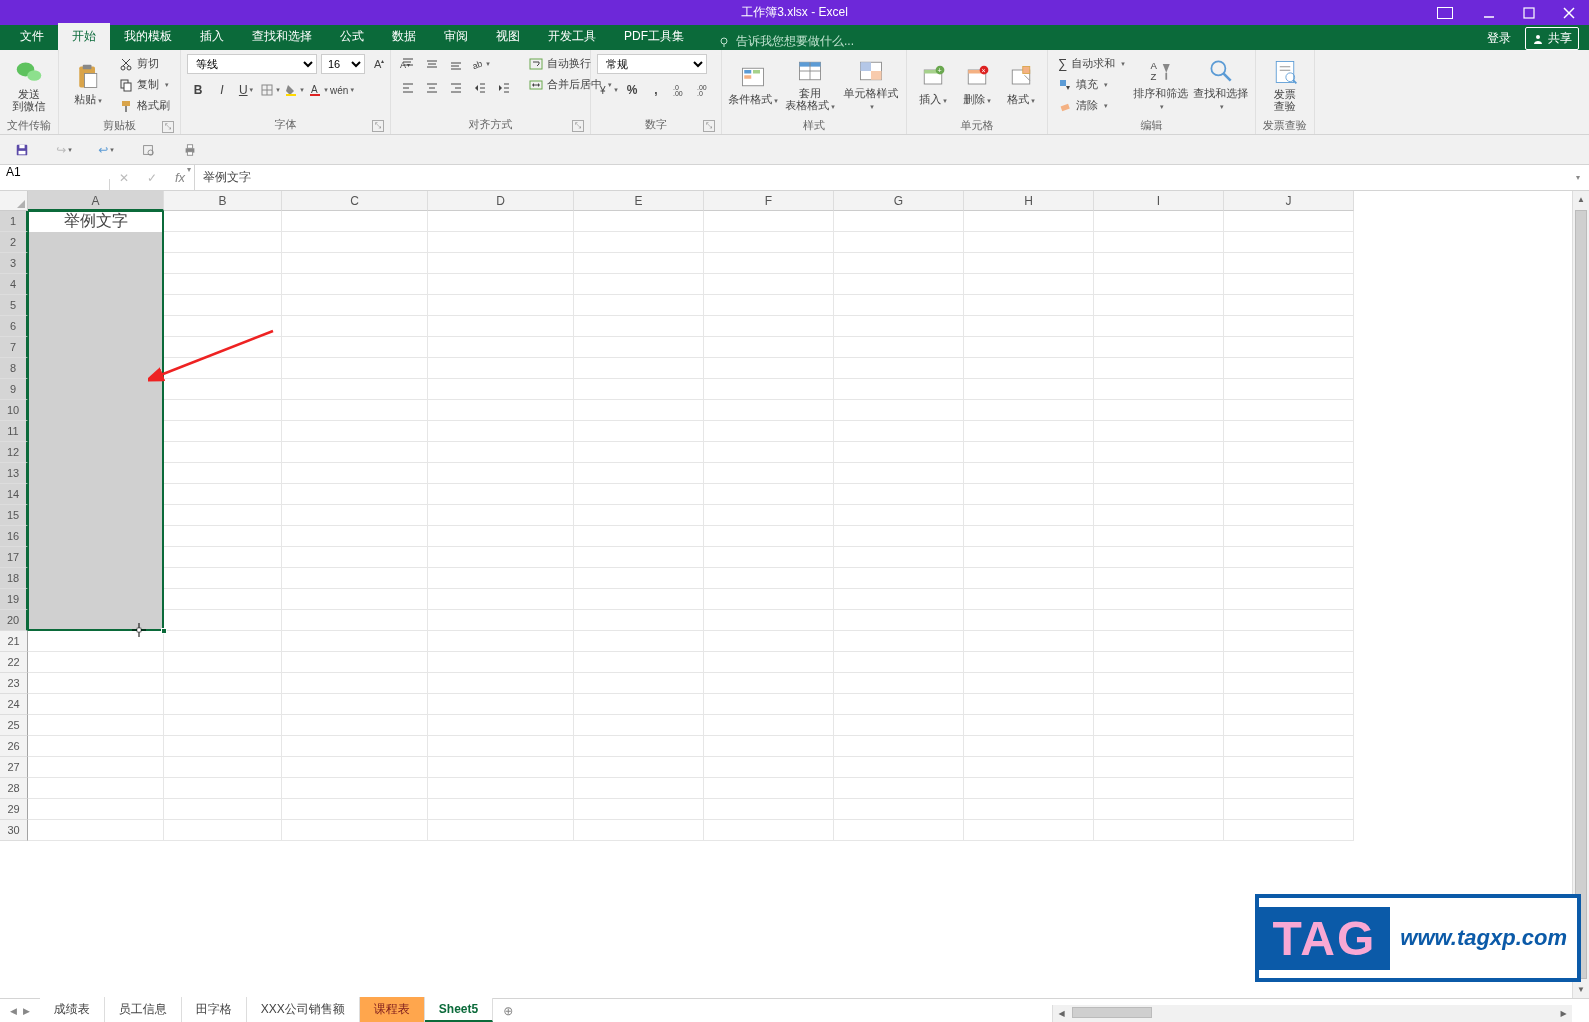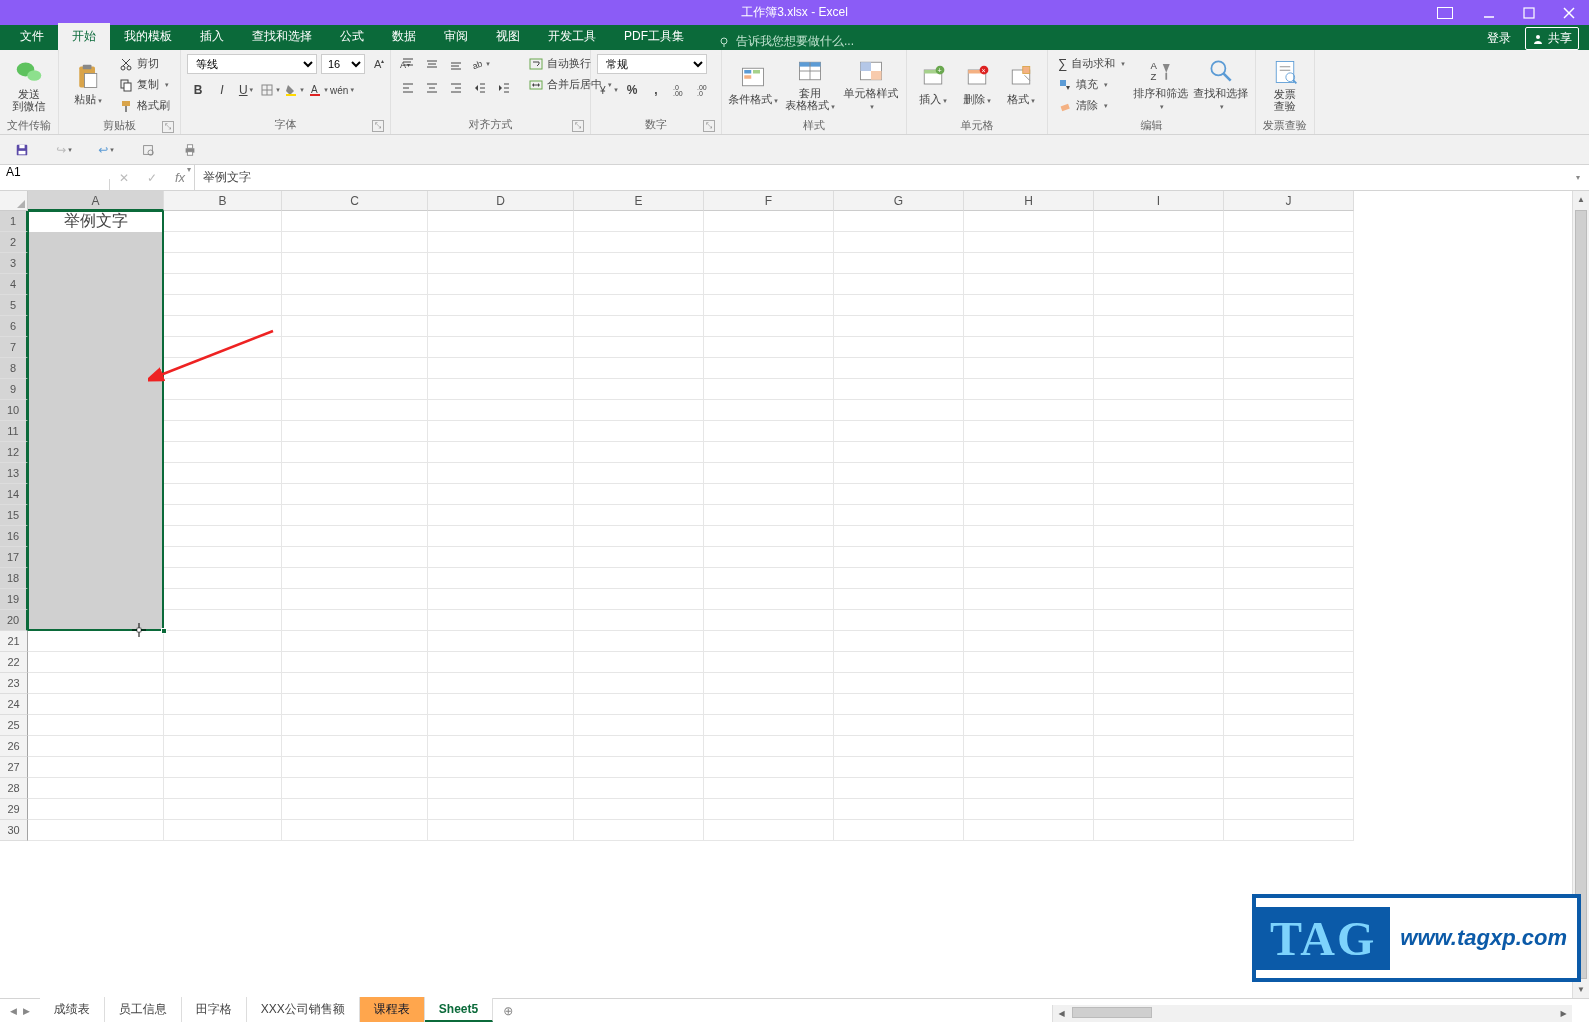"工作簿3.xlsx - Excel" .title-bar { background: #8b5cf6 -> #6d28d9 }
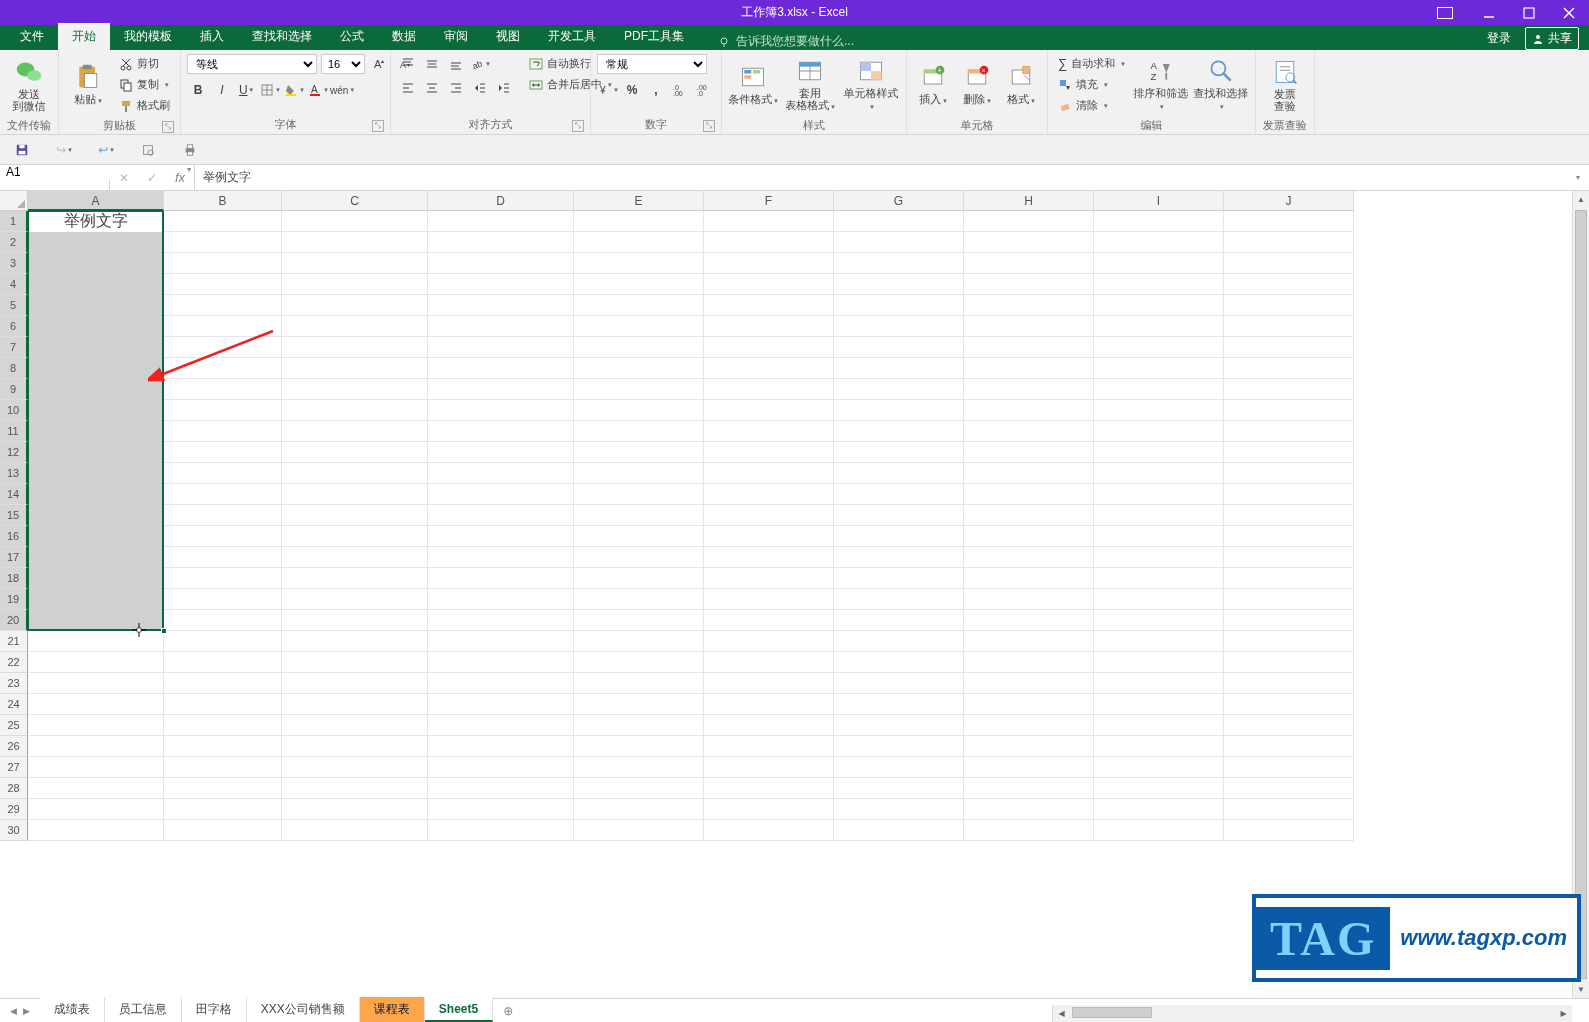"TAG" .watermark .tag { color: #7dd3fc -> #f9a8d4; font-family: Liberation Serif, serif -> Liberation Sans, sans-serif }
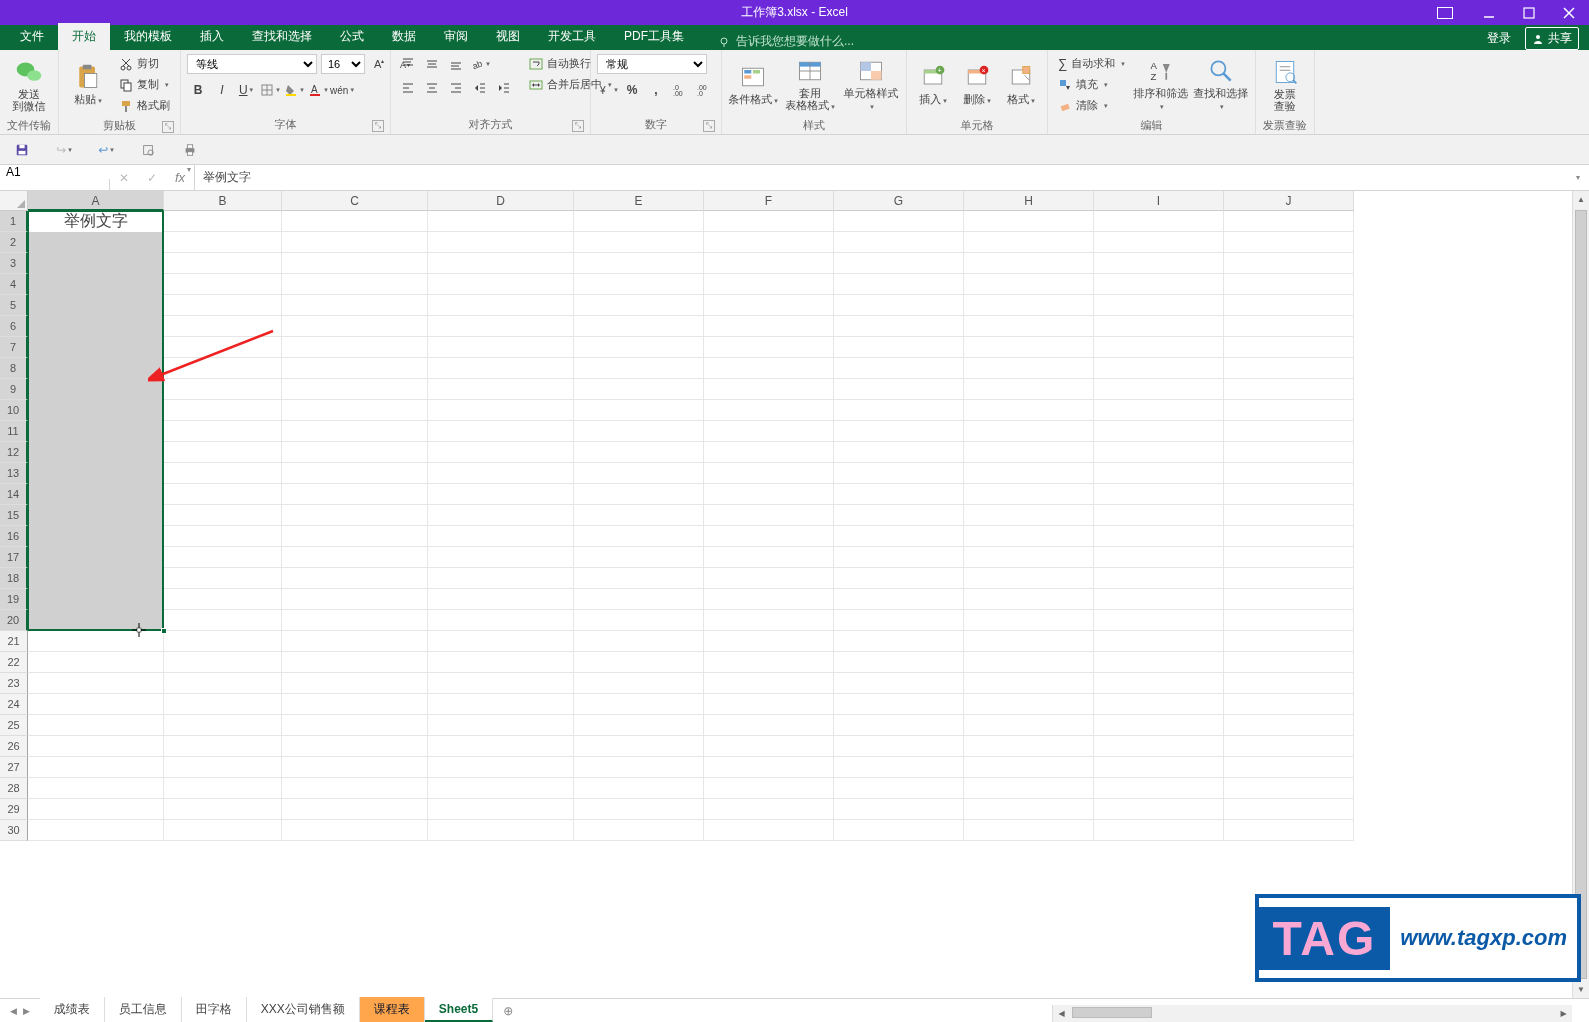"课程表" .sheet-tab.highlight { color: #0f172a -> #7f1d1d }
